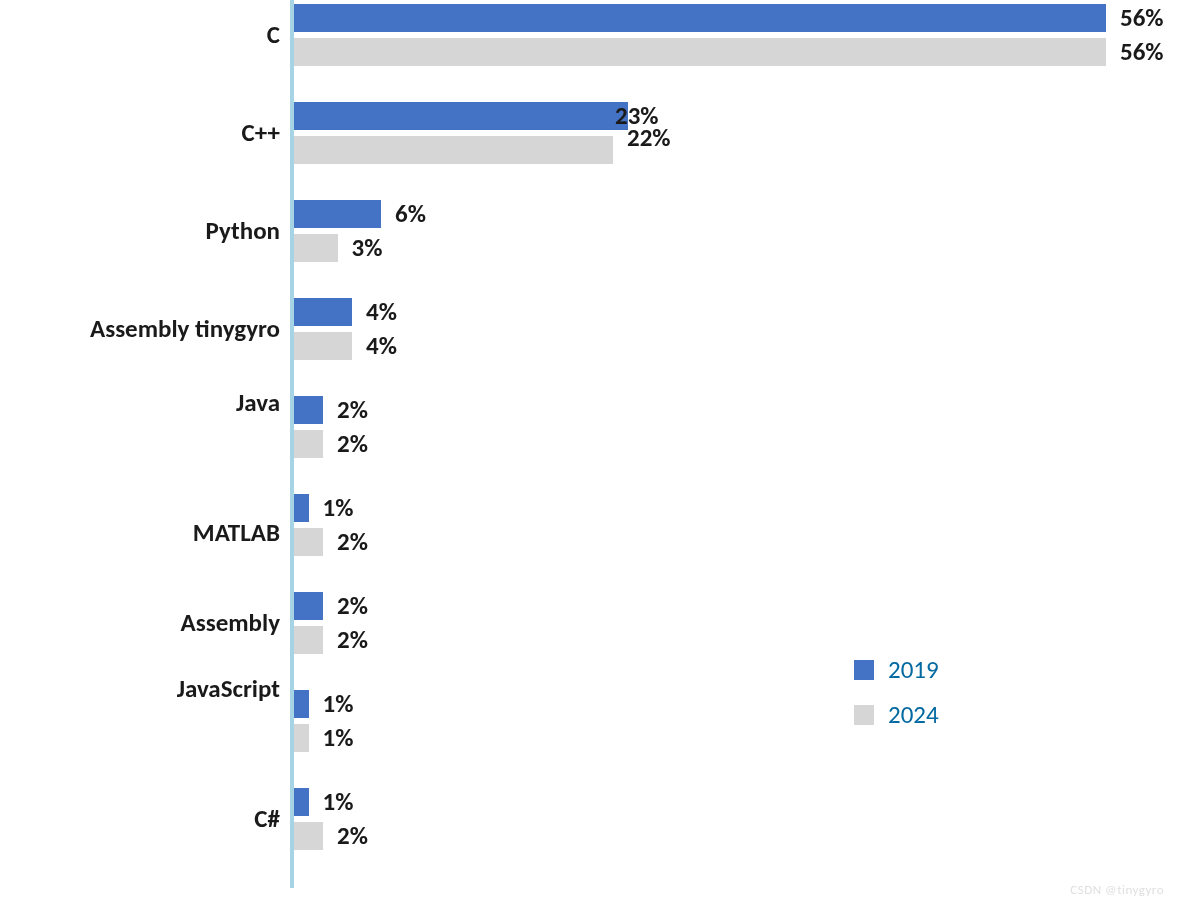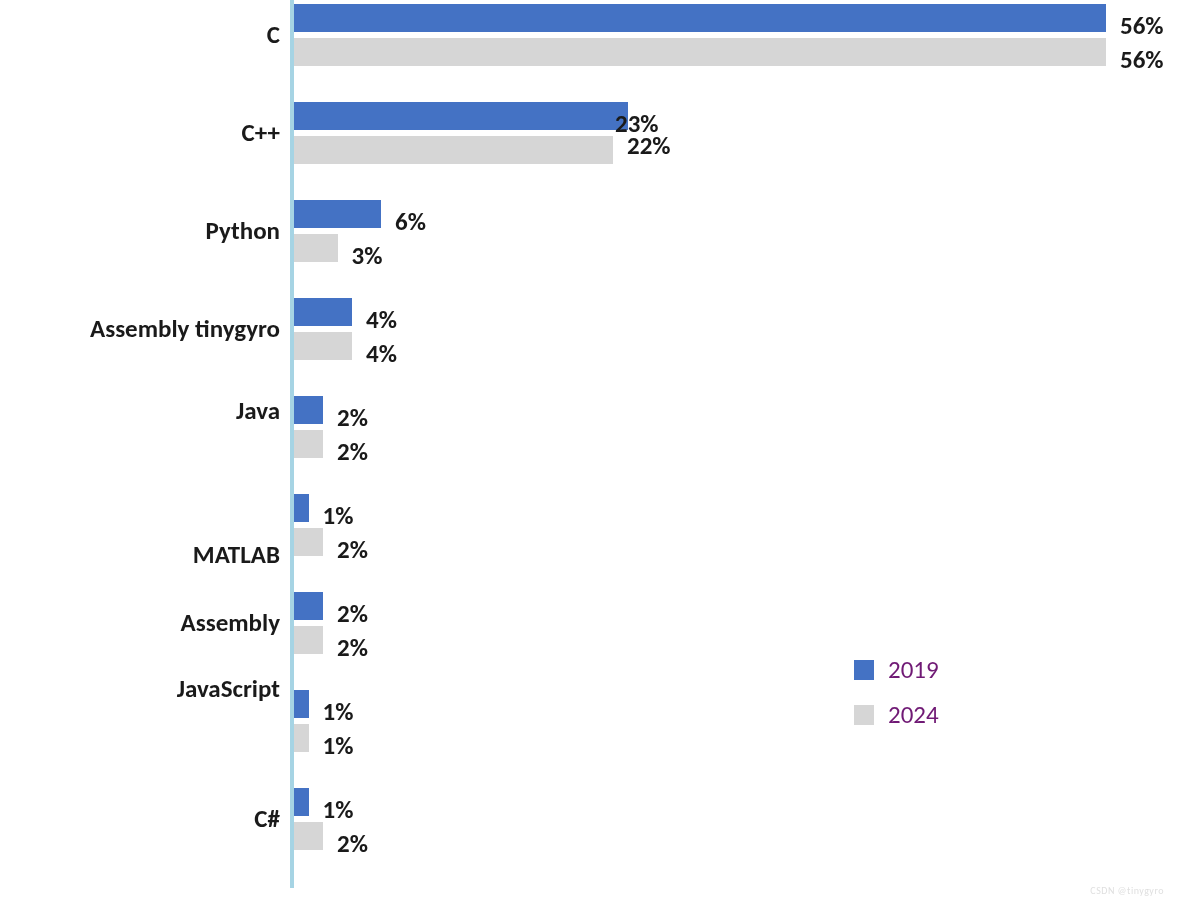"56%" .bar-label { margin-top: 8px -> none }
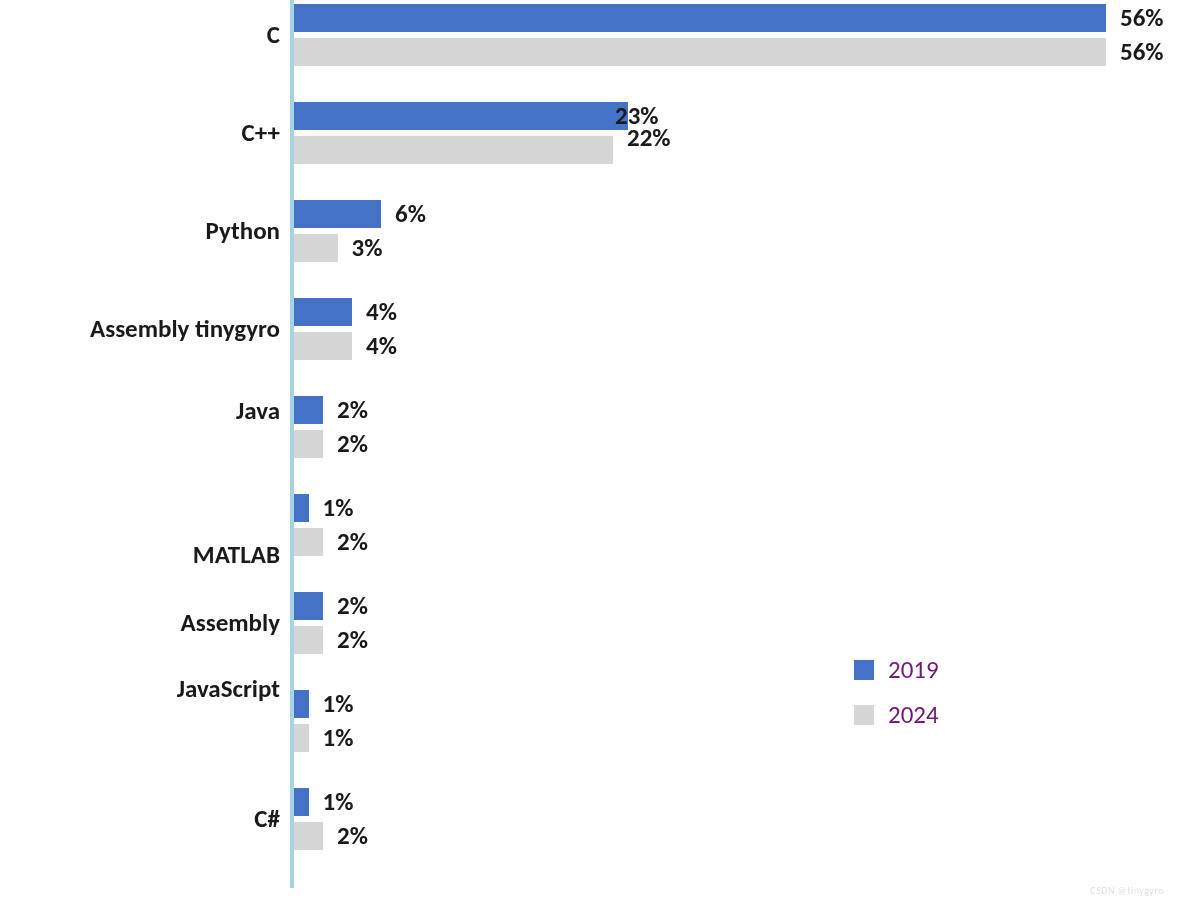"Java" div.category-label { top: 396px -> 388px }
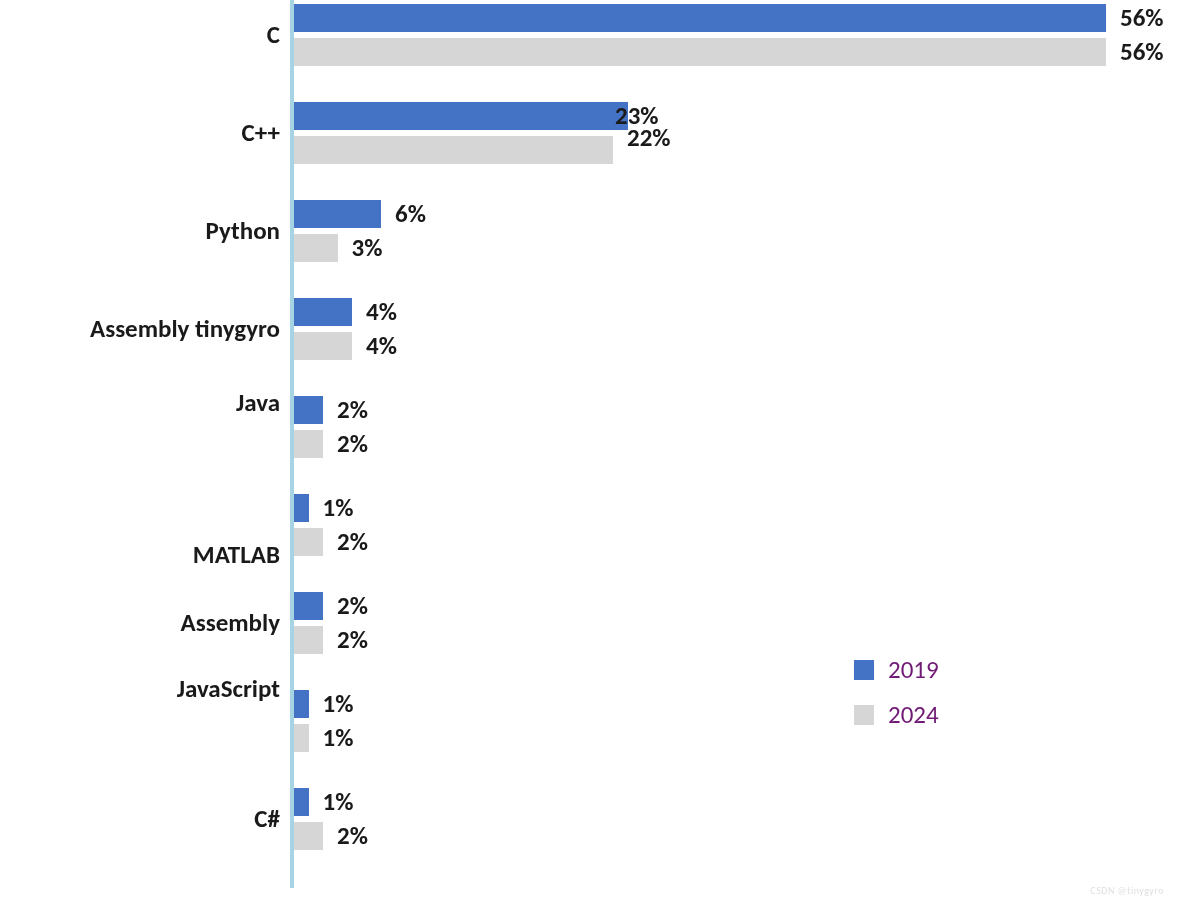"MATLAB" div.category-label { top: 540px -> 518px }
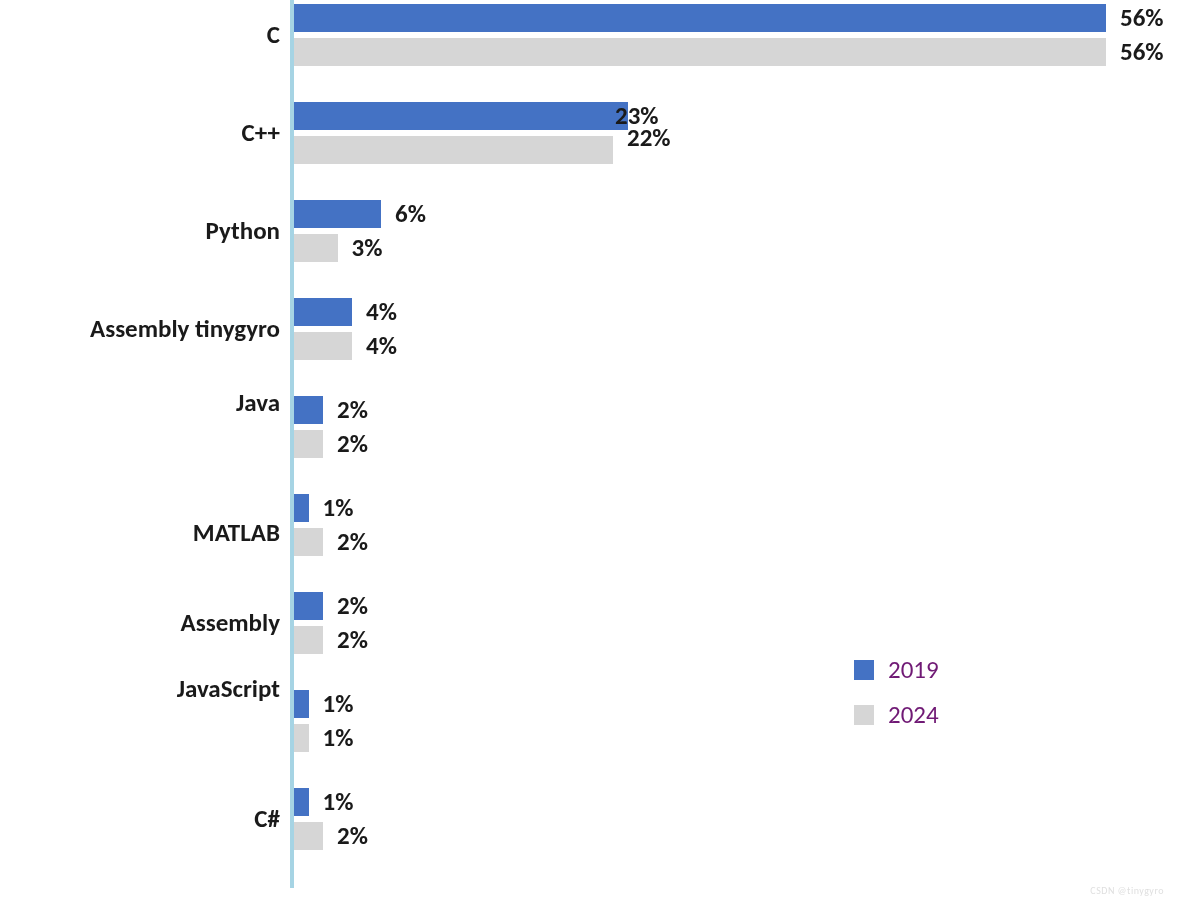"2019" .legend-label { color: #701a75 -> #0369a1 }
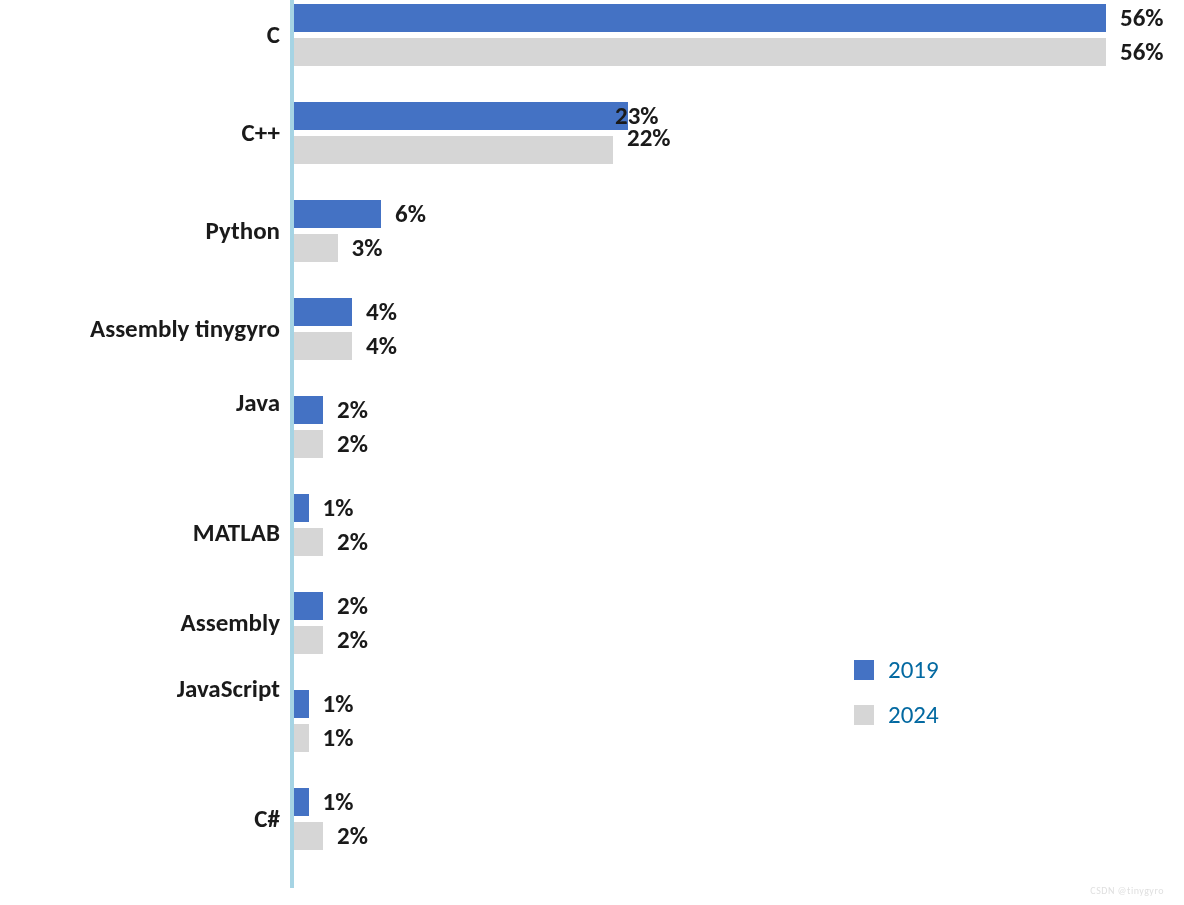"CSDN @tinygyro" .watermark { font-size: 10px -> 13px }
